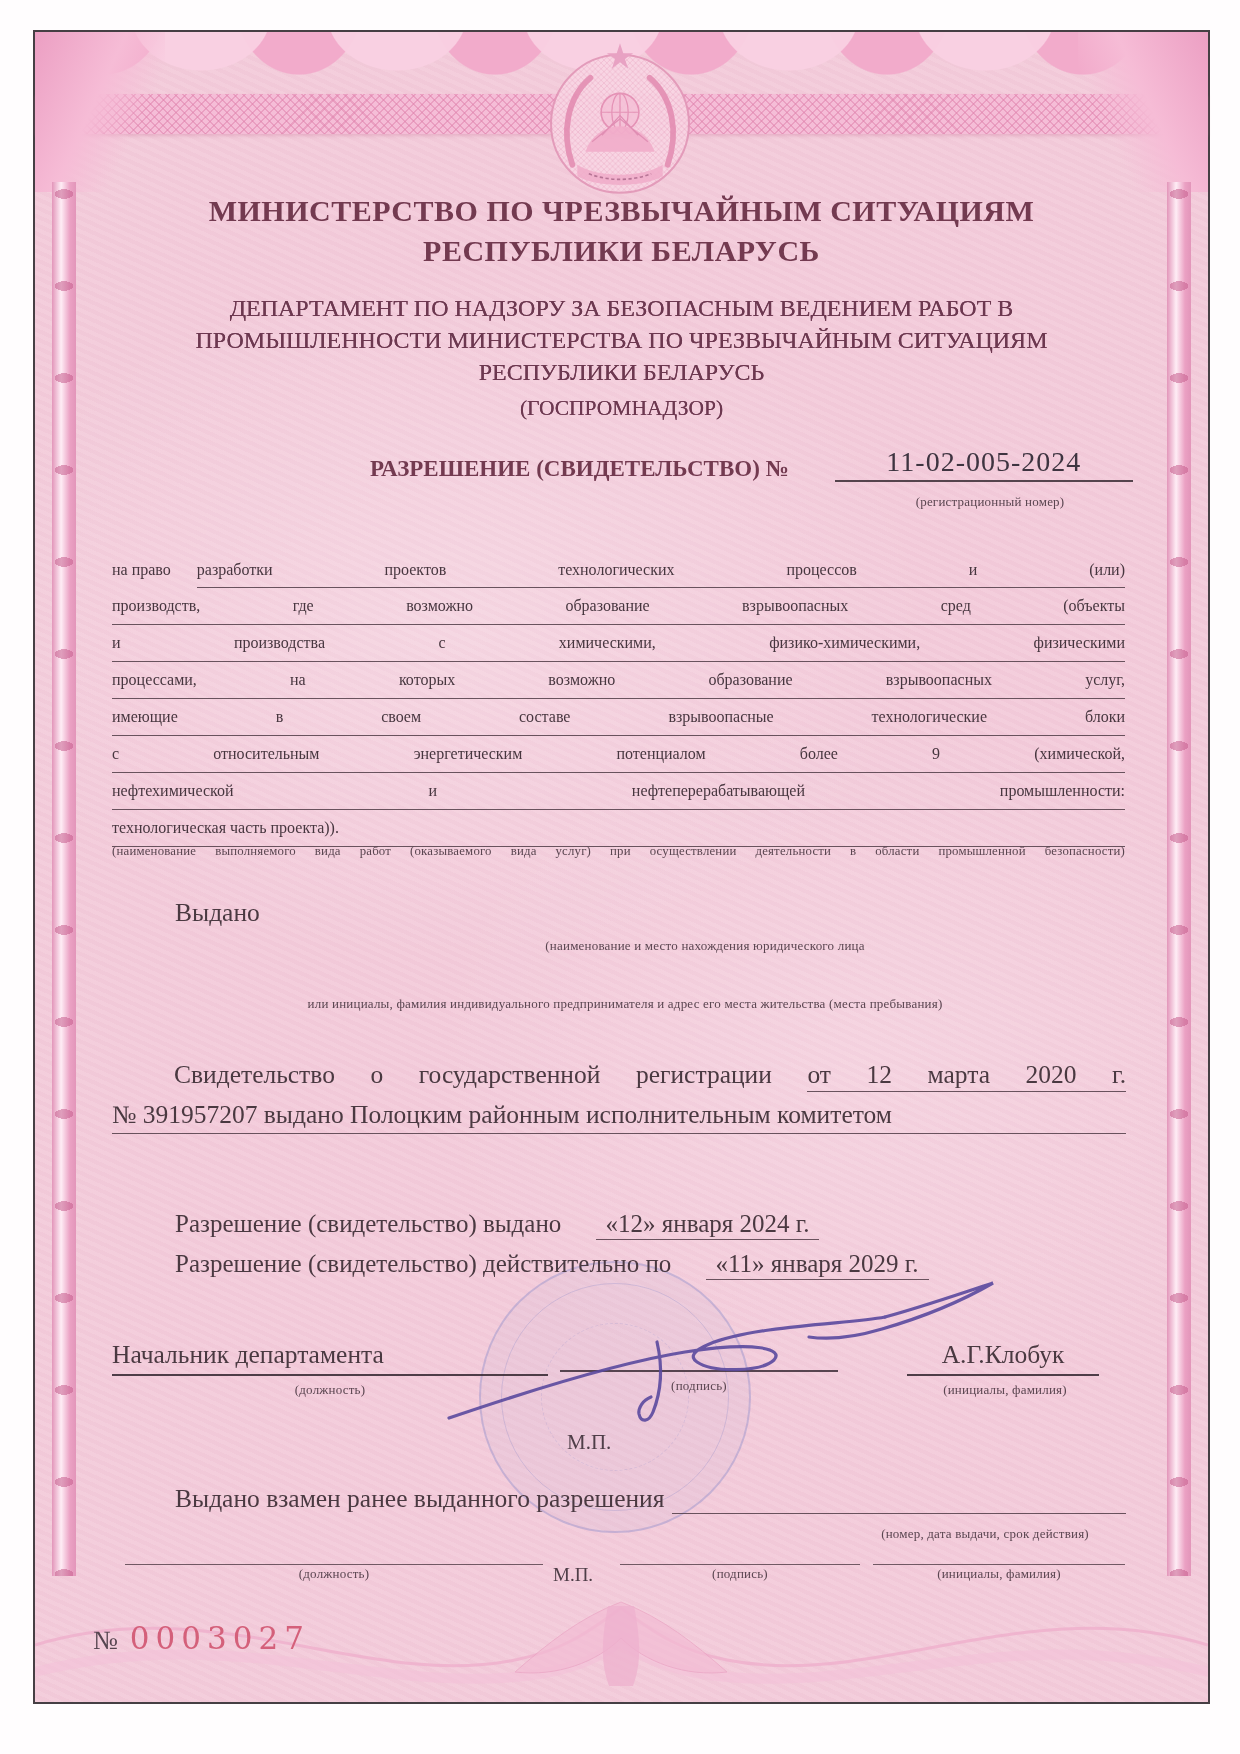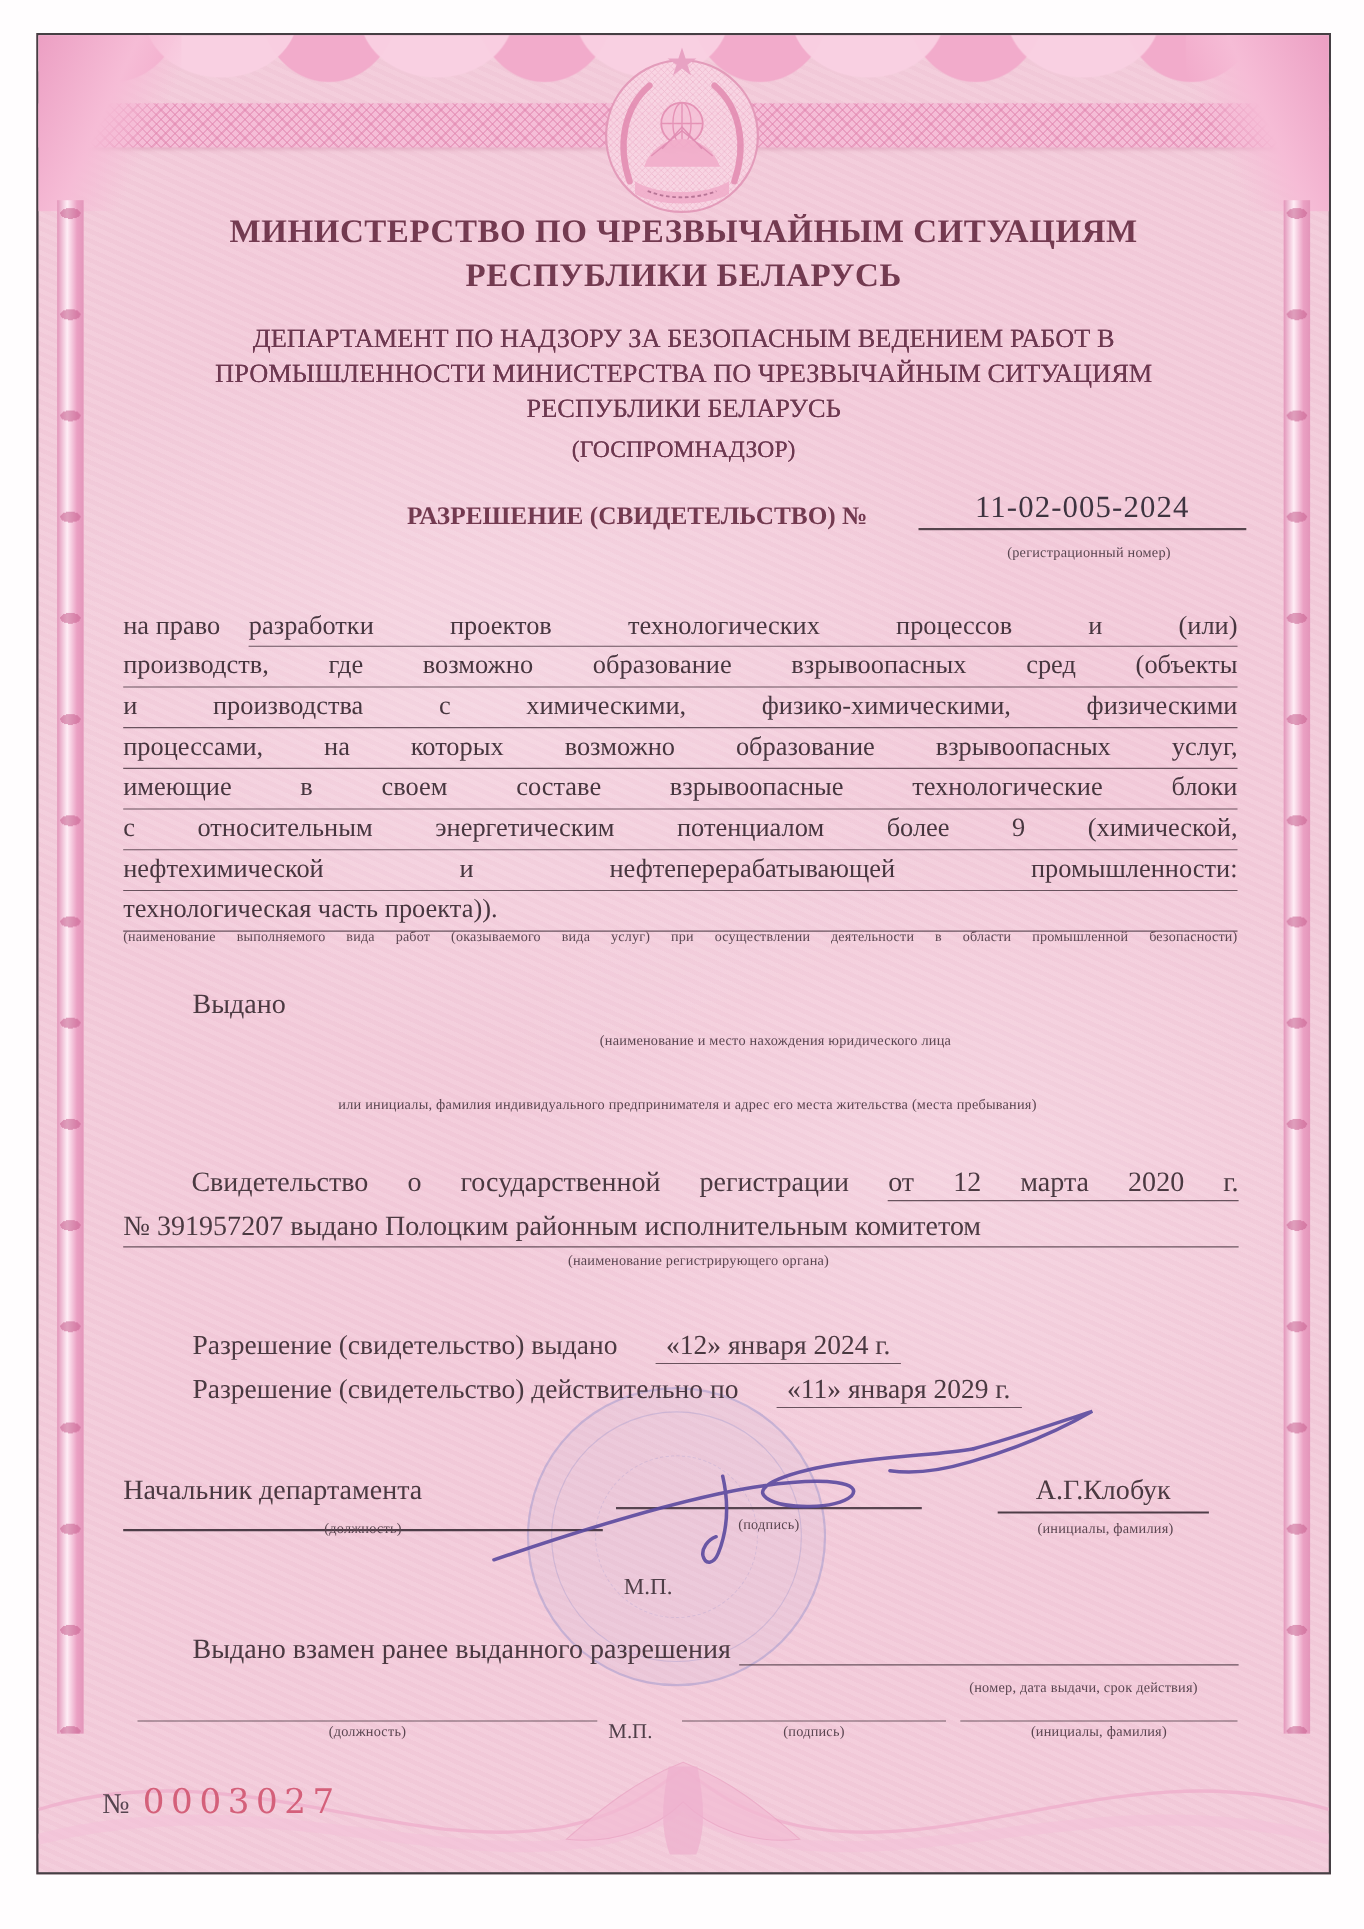"на право" .scope { font-size: 24px -> 16px }
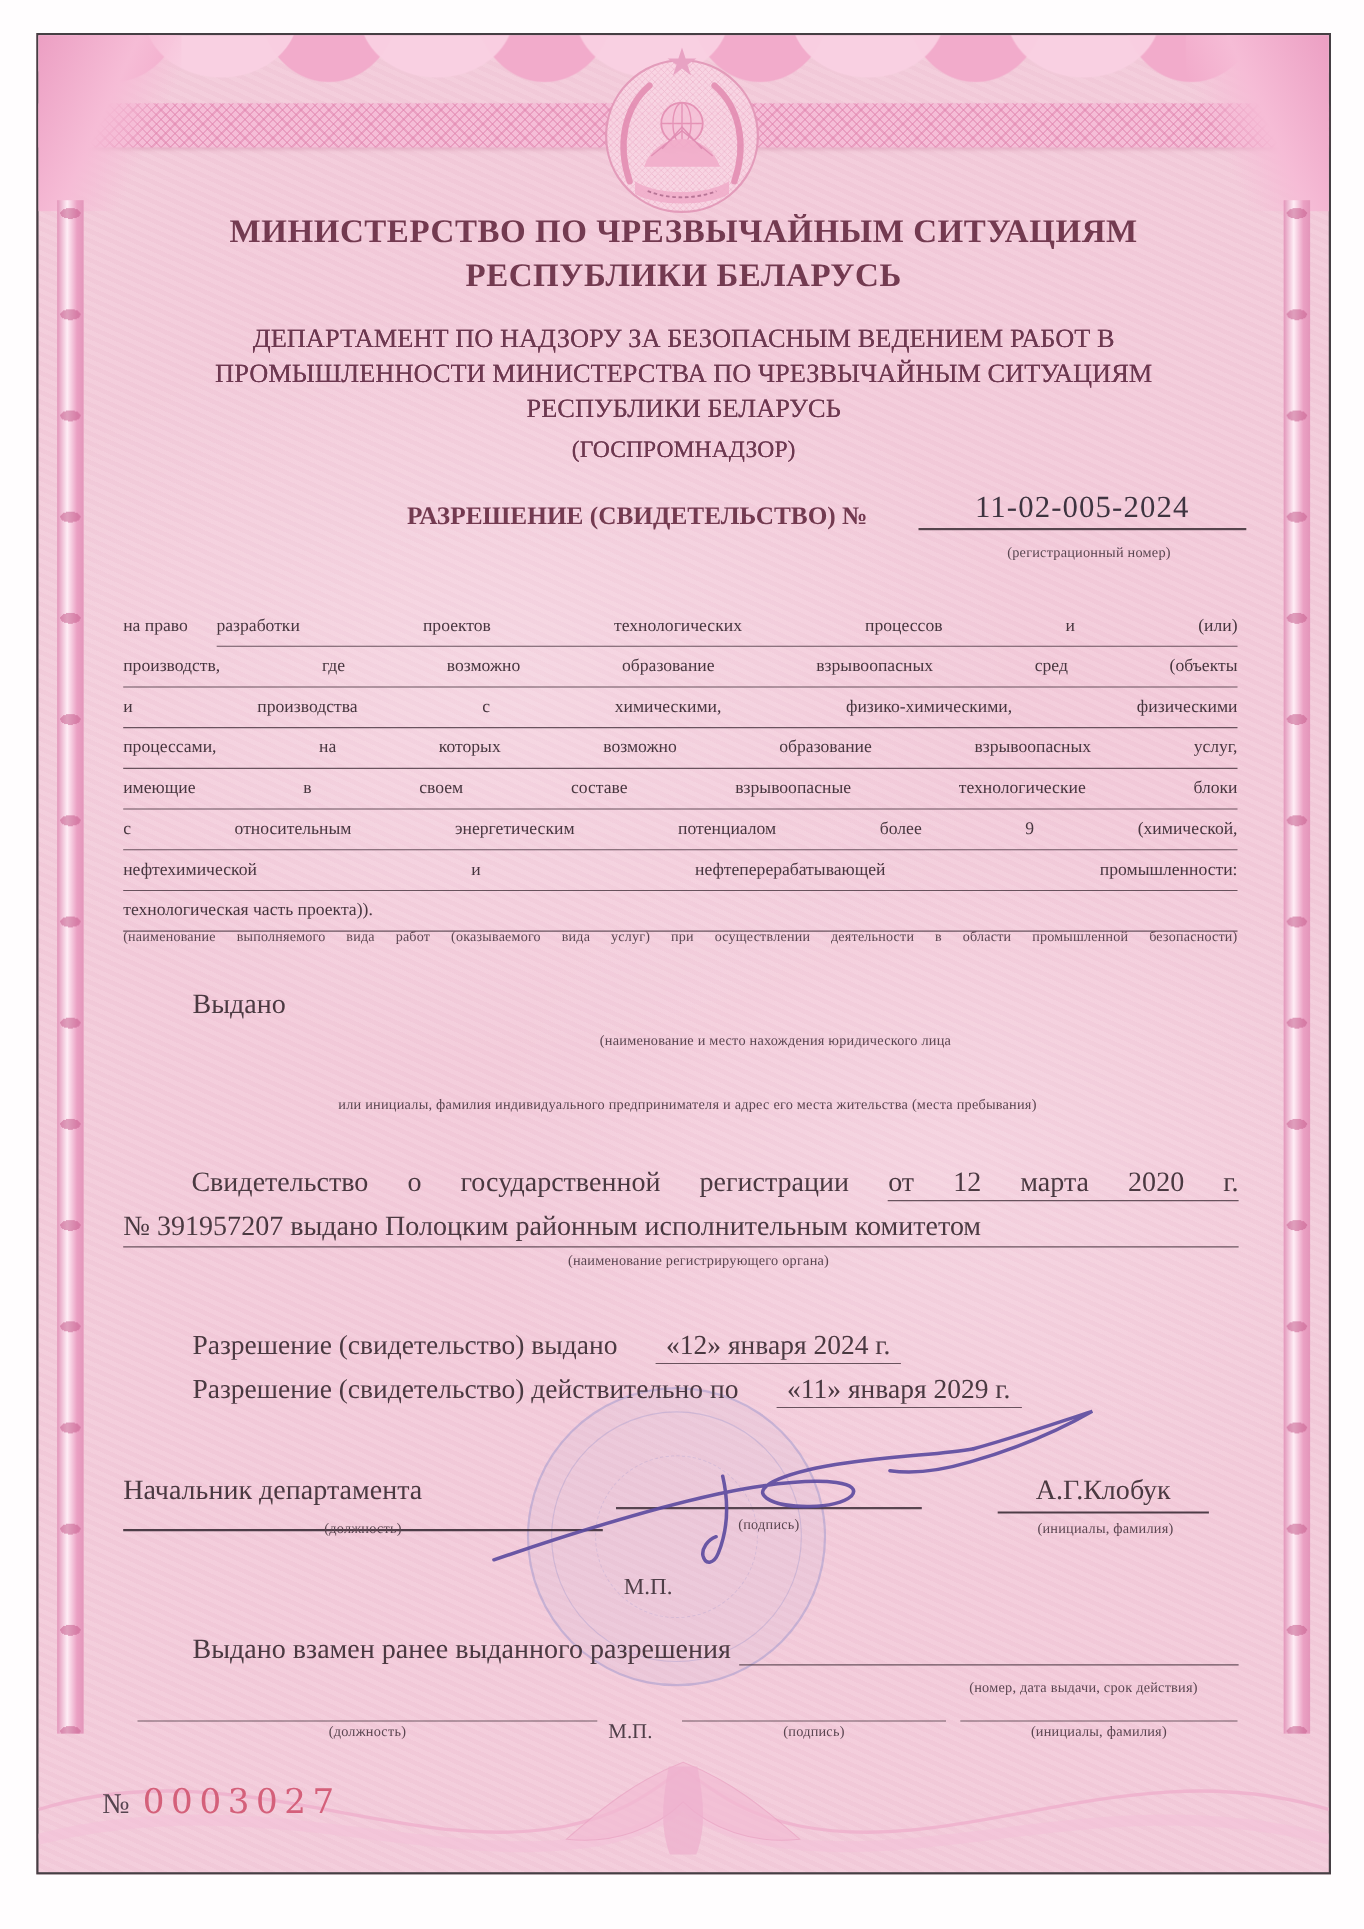"(наименование регистрирующего органа)" div.z { html: <div>(наименование регистрирующего органа)</div> -> none }
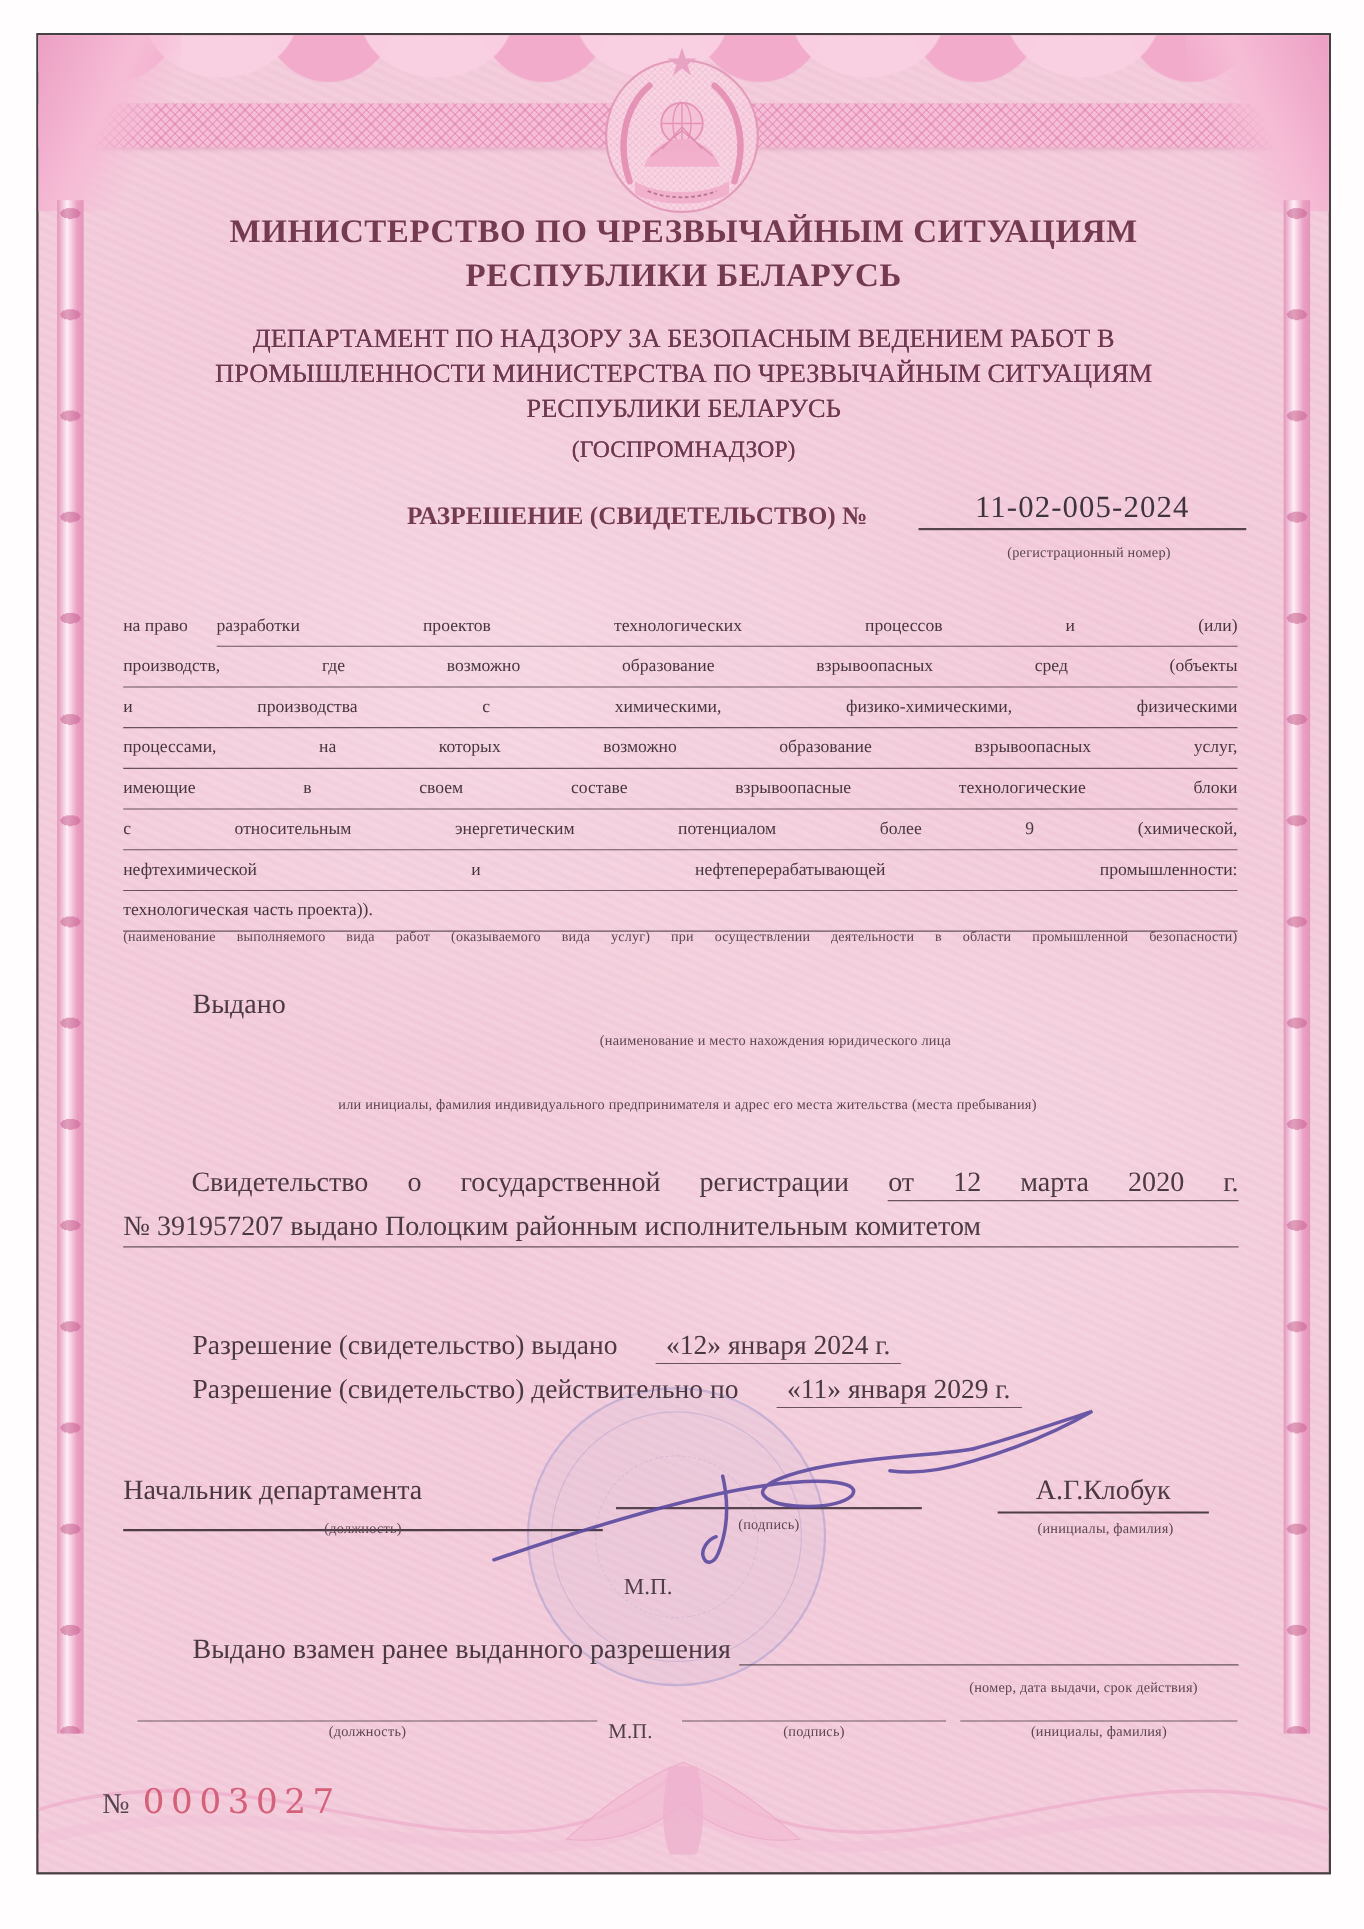"Начальник департамента" .sig-role { padding-bottom: 20px -> 4px }
